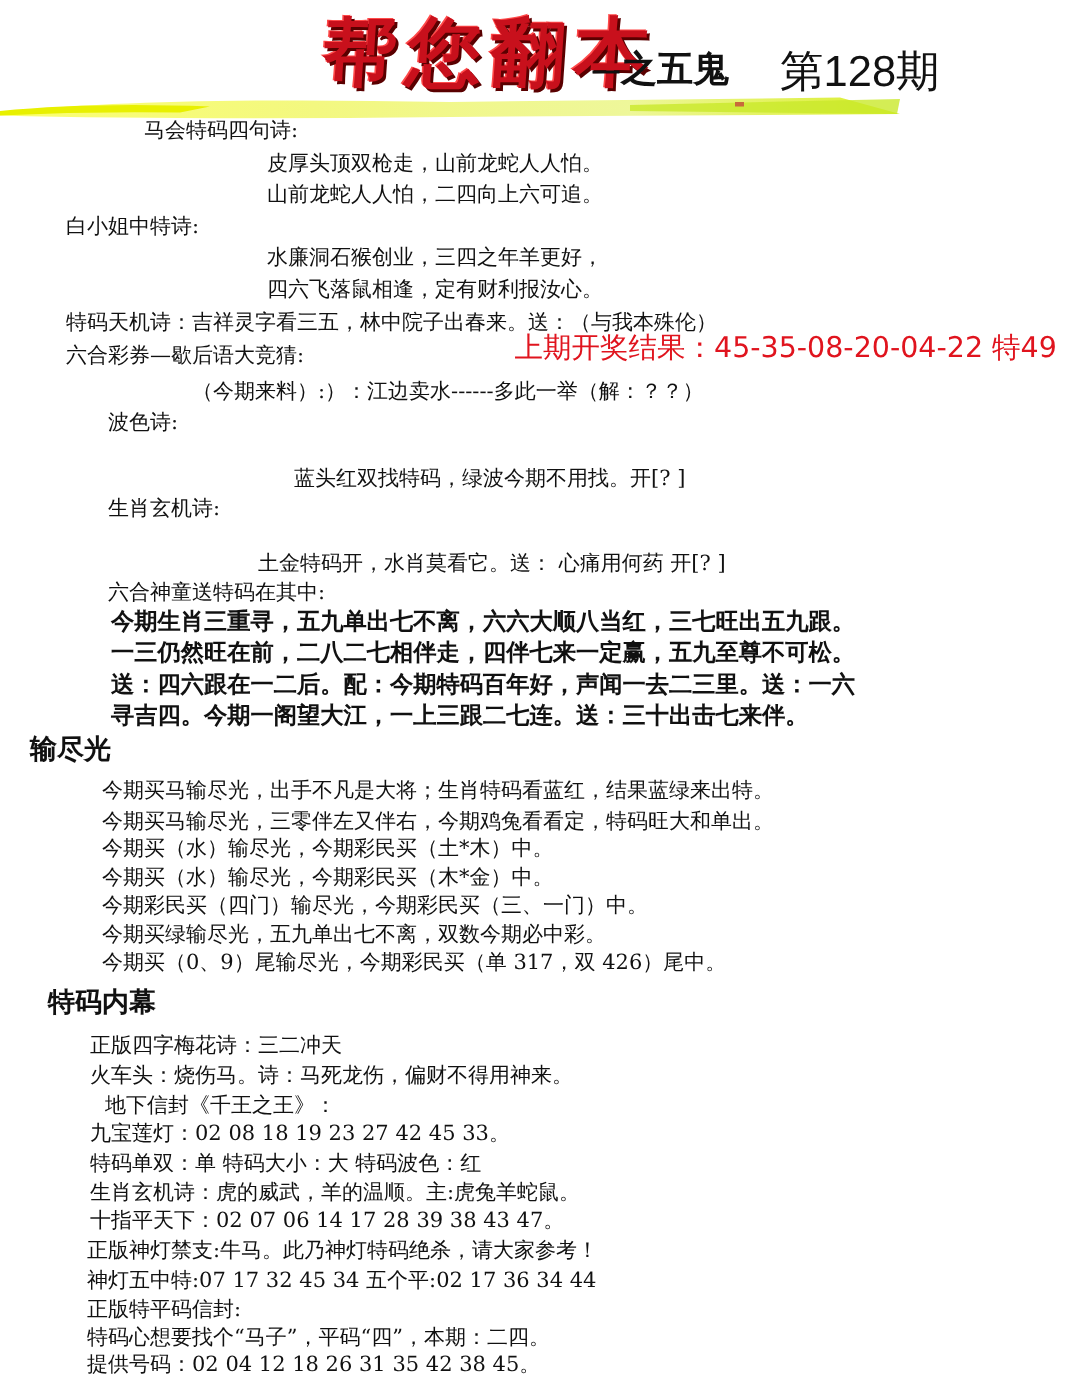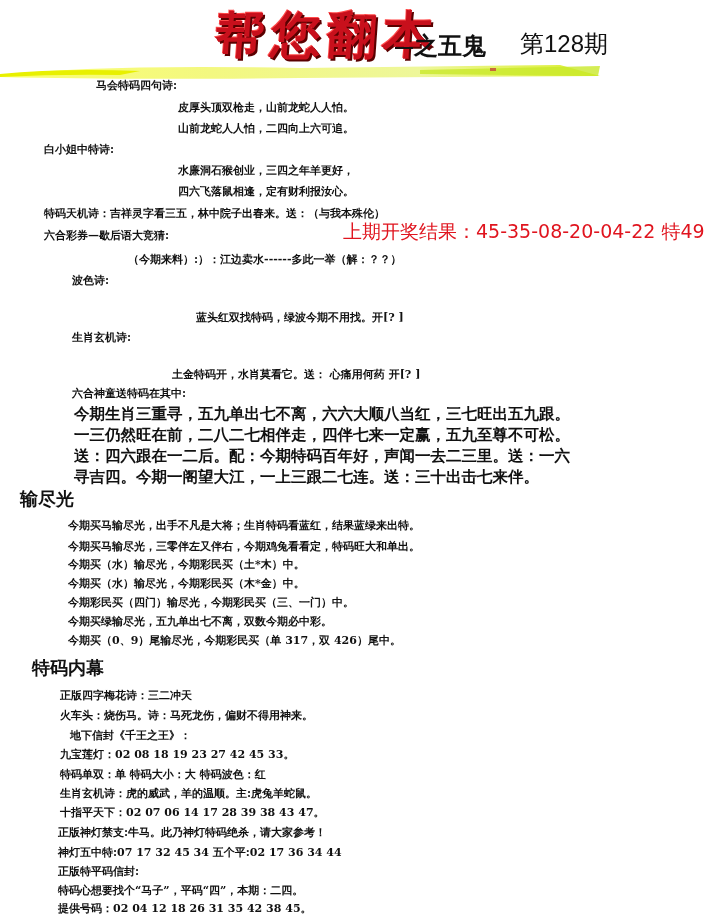"第128期" .issue { font-size: 24px -> 29px }
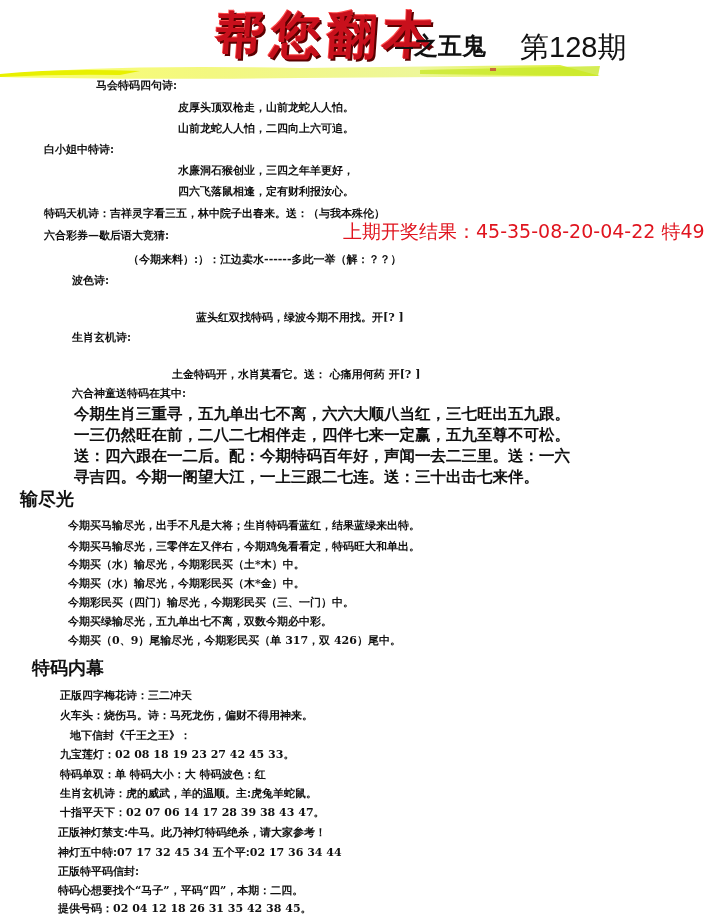"马会特码四句诗:" .b { font-size: 11px -> 14px; font-weight: bold -> normal }
